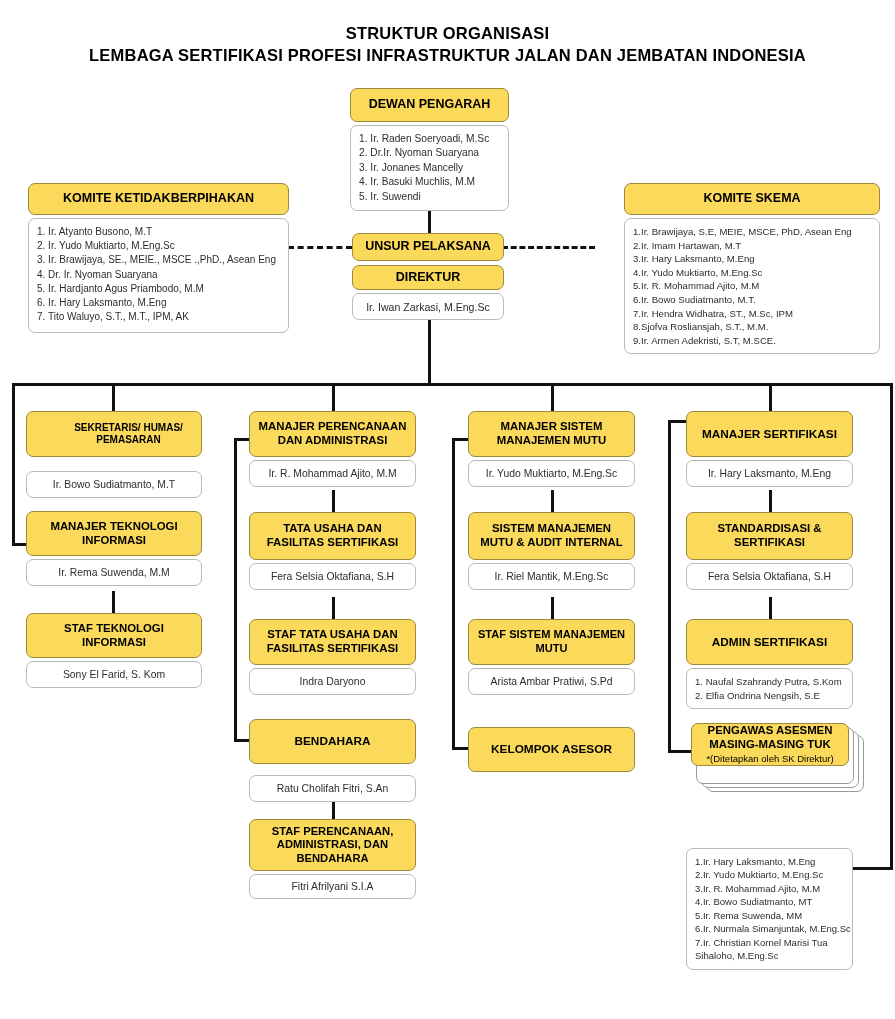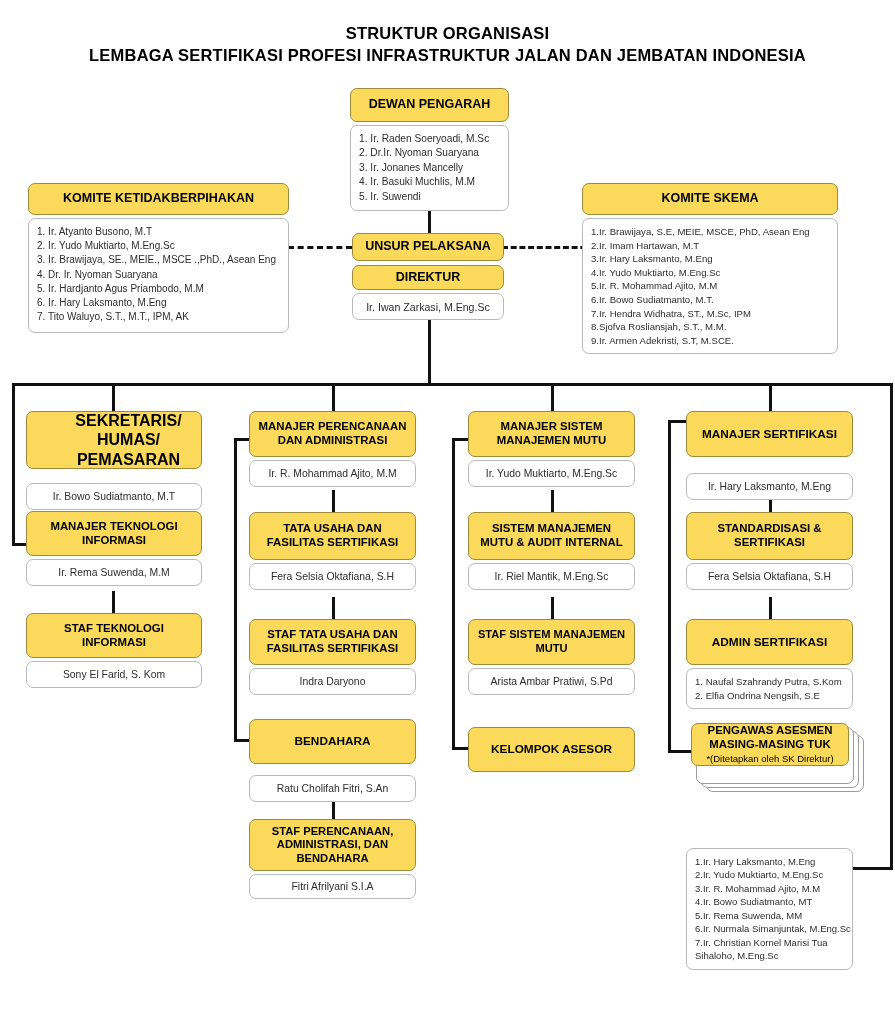"KOMITE SKEMA" div.node { left: 582px -> 624px }
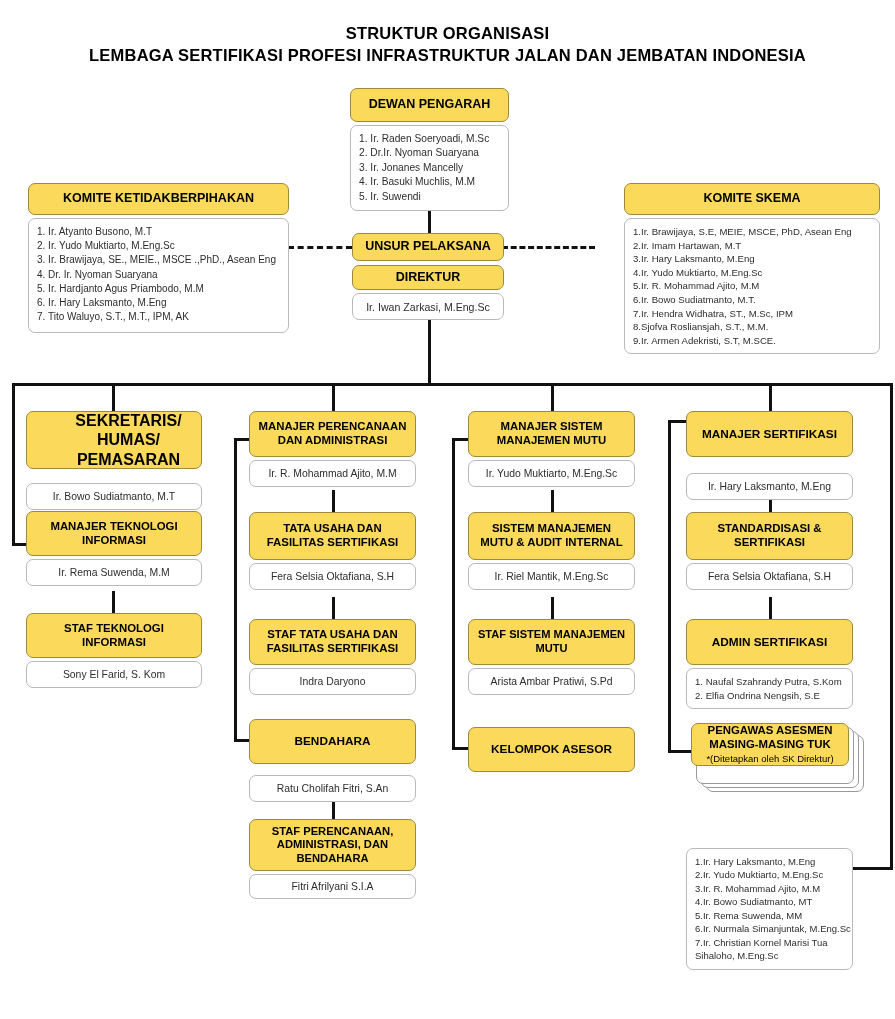"SEKRETARIS/ HUMAS/" div.head { font-size: 16px -> 10px; height: 58px -> 46px }
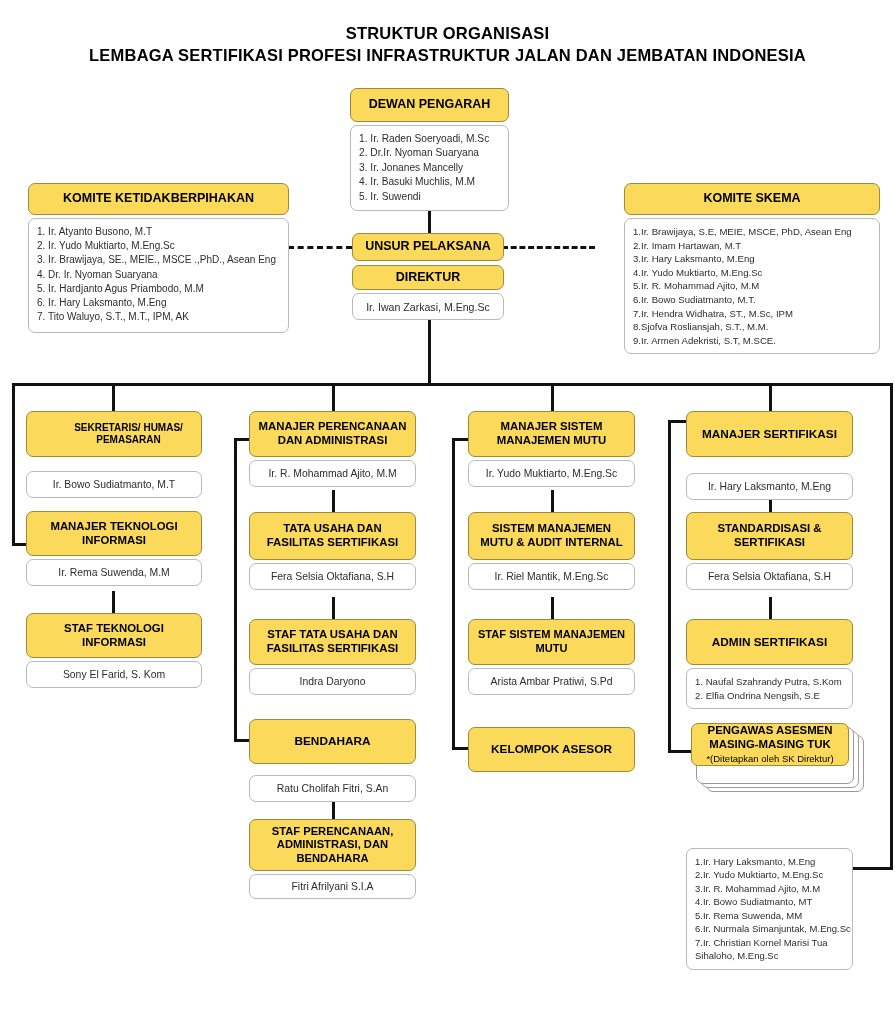"Ir. Hary Laksmanto, M.Eng" div.body { margin-top: 16px -> 3px }
